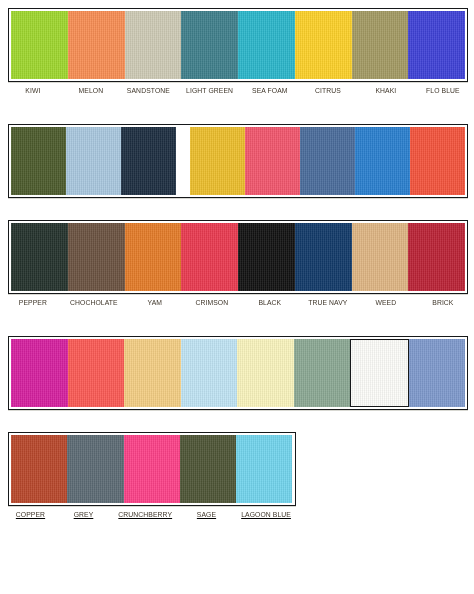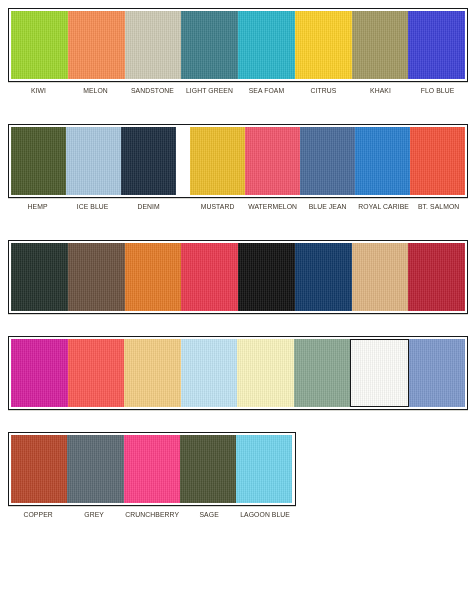"KIWI" .label-strip { gap: none -> 12px }
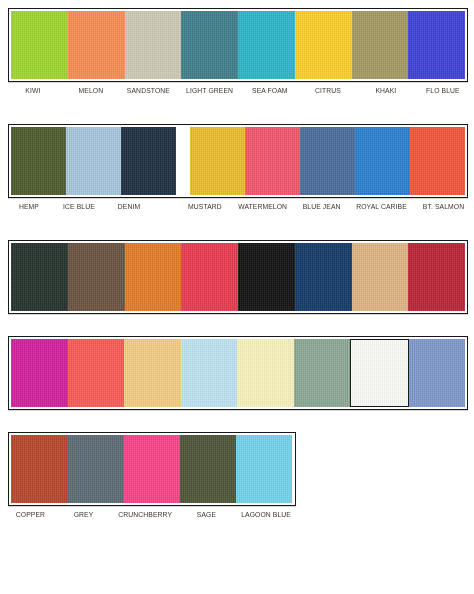"HEMP" div.label-strip { html: <div> <div>HEMP</div> <div>ICE BLUE</div> <div>DENIM</div> <div></div> <div>MUSTARD</div> <div>WATERMELON</div> <div>BLUE JEAN</div> <div>ROYAL CARIBE</div> <div>BT. SALMON</div> </div> -> none }
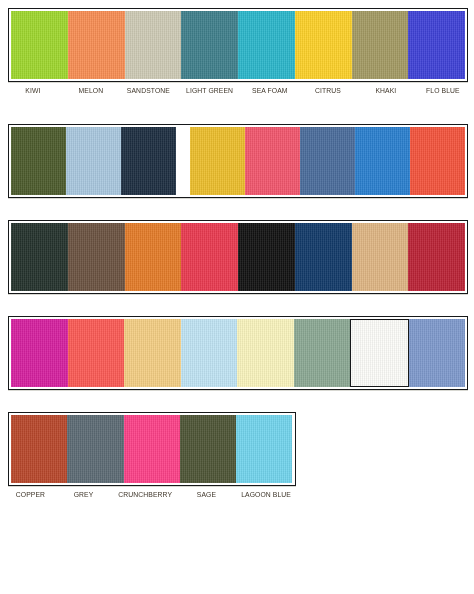"PEPPER" div.label-strip { html: none -> <div> <div>PEPPER</div> <div>CHOCHOLATE</div> <div>YAM</div> <div>CRIMSON</div> <div>BLACK</div> <div>TRUE NAVY</div> <div>WEED</div> <div>BRICK</div> </div> }
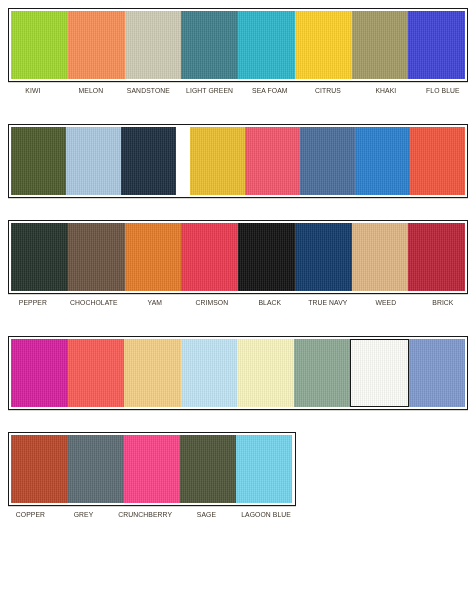"COPPER" .row-5 .label-strip { text-decoration: none -> underline }
